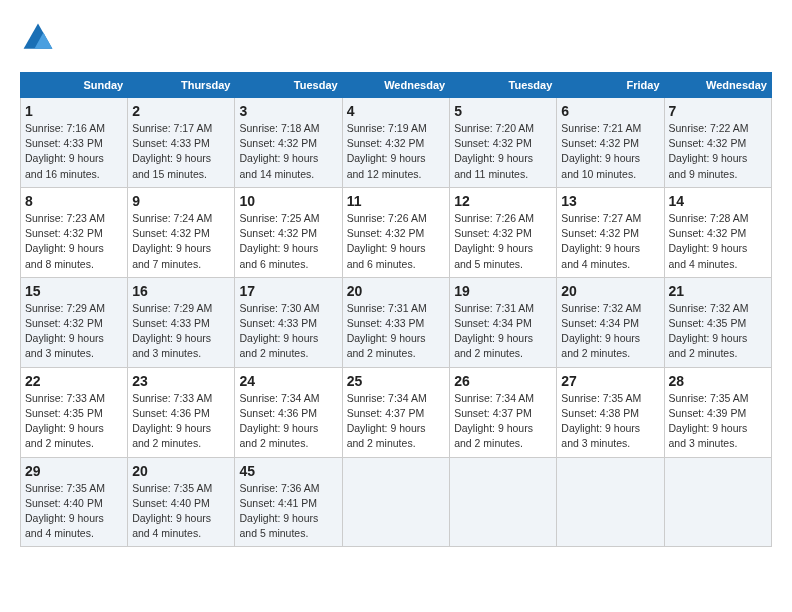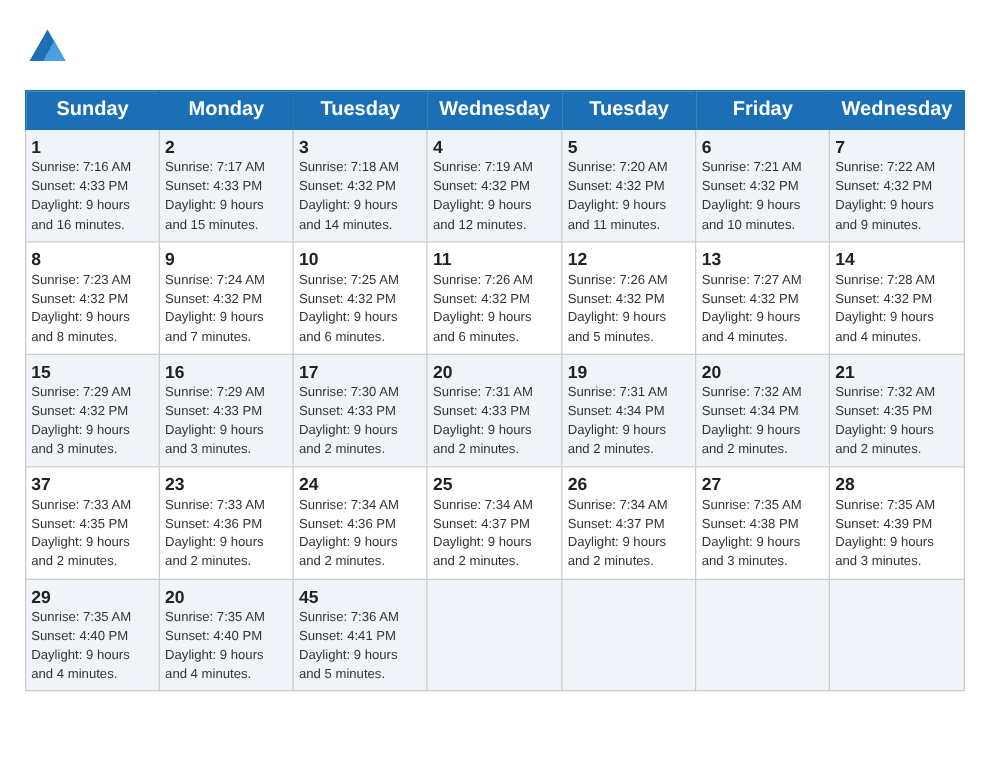"Sunday" thead th { font-size: 16px -> 11px; text-align: center -> right }
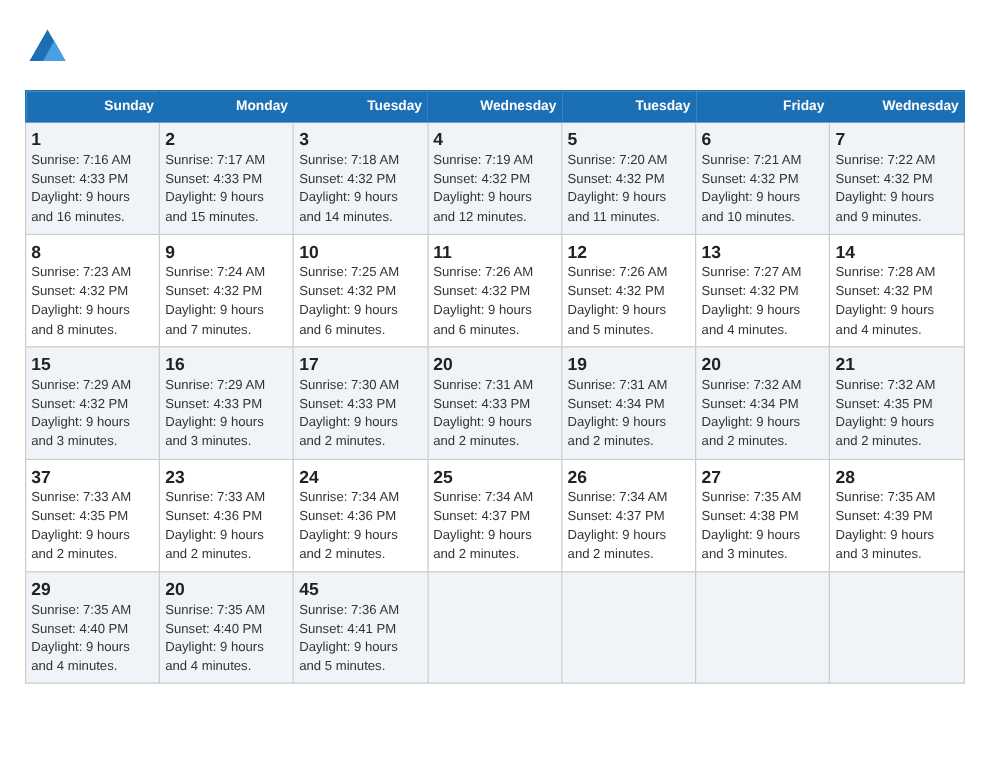"Monday" th { text: Monday -> Thursday }
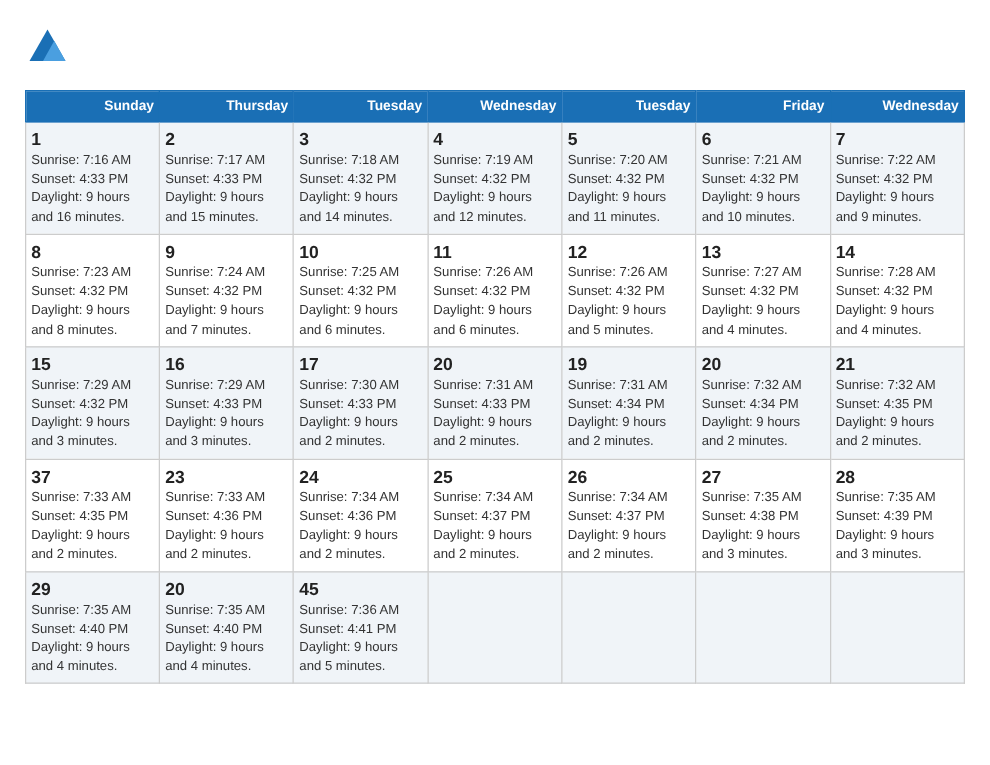"37" span.day-number { text: 37 -> 22 }
